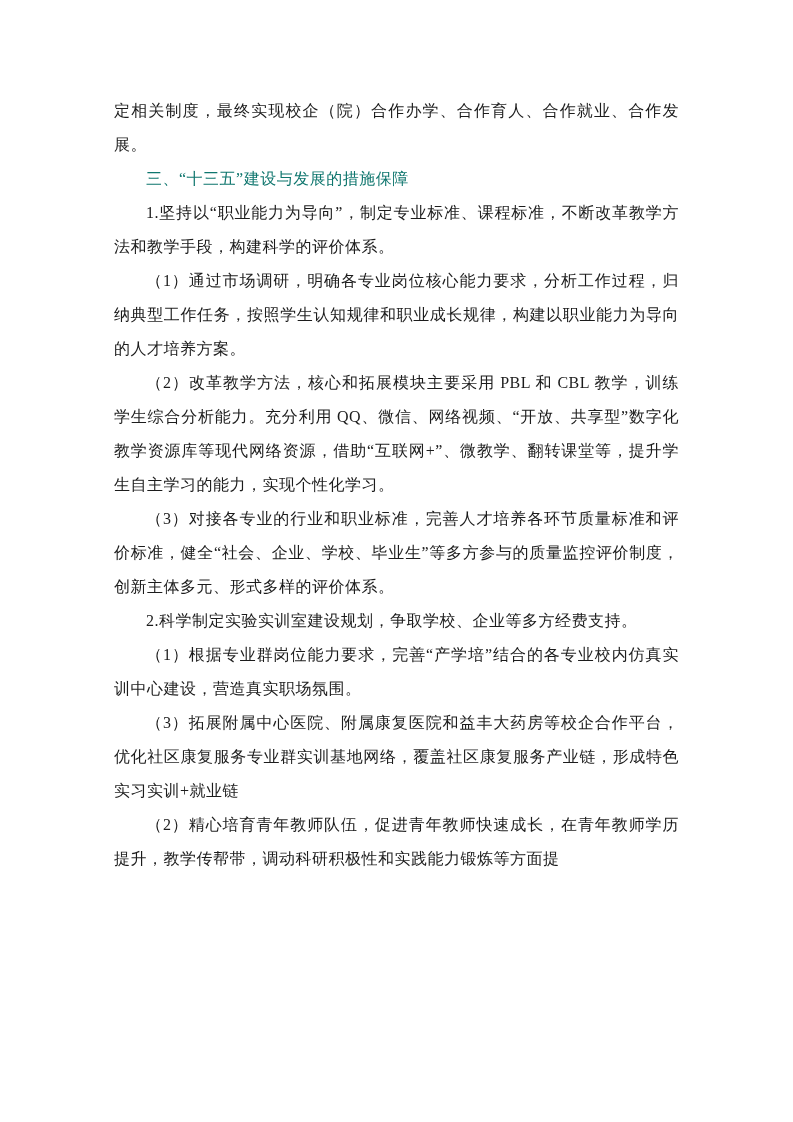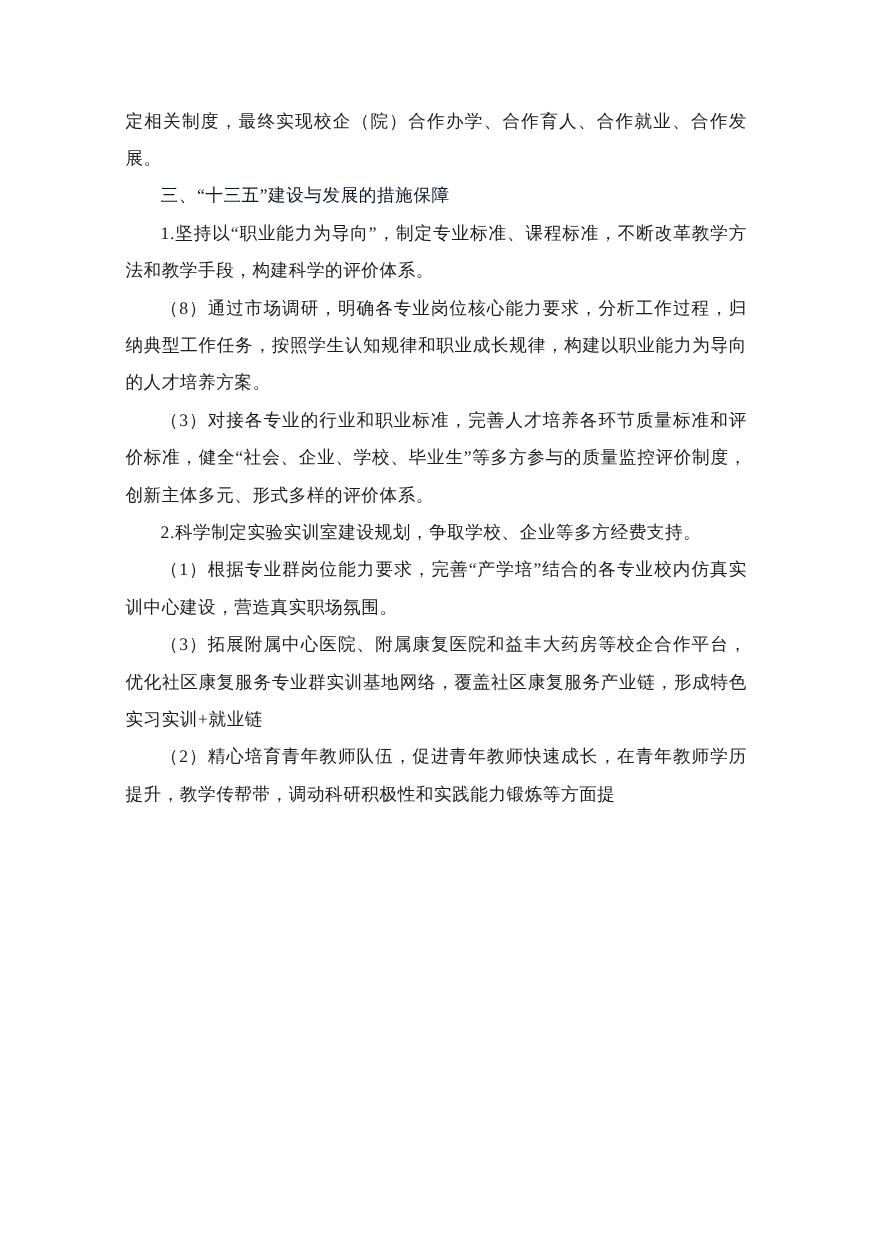"三、“十三五”建设与发展的措施保障" .heading { color: #0f172a -> #0f766e }
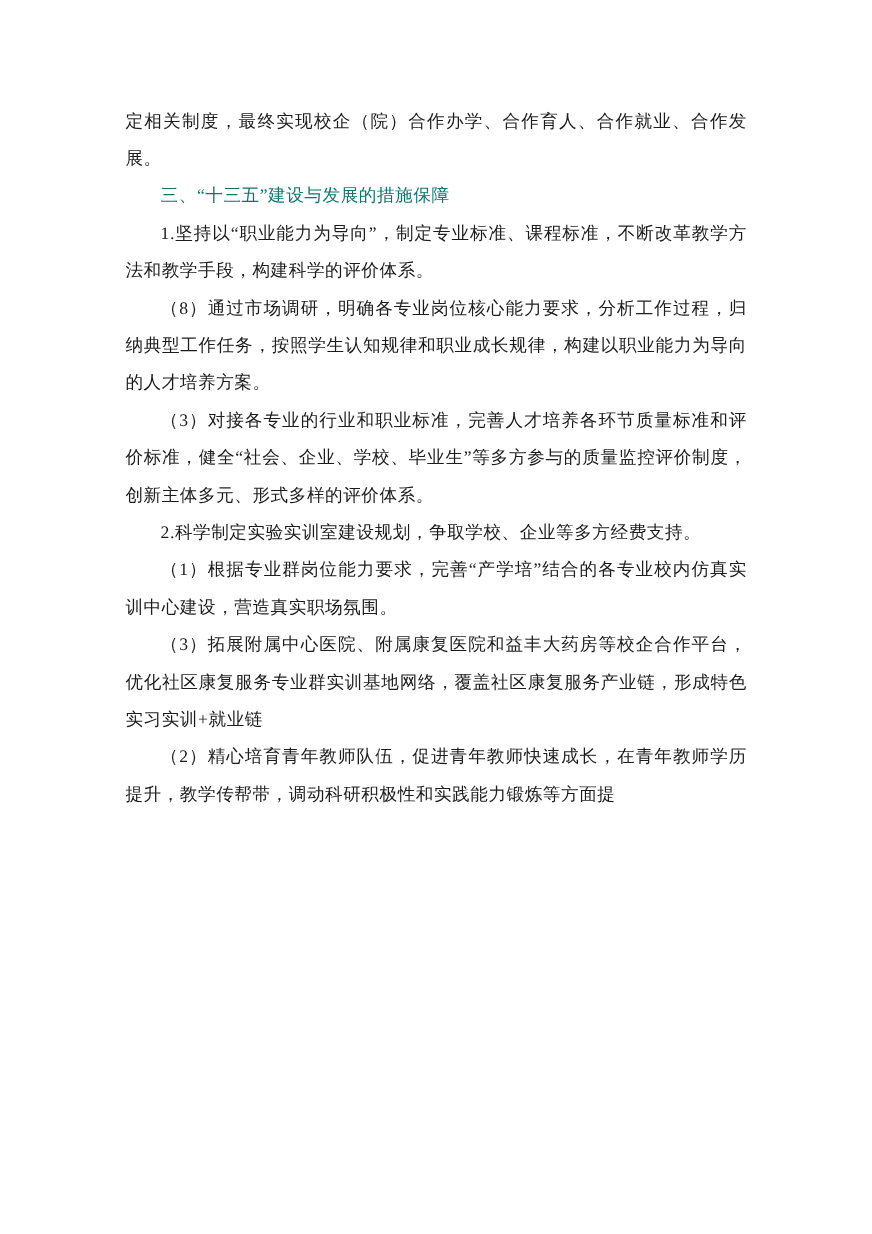"（8）通过市场调研，明确各专业岗位核心能力要求，分析工作过程，归纳典型工作任务，" p.para { text: 8 -> 1 }
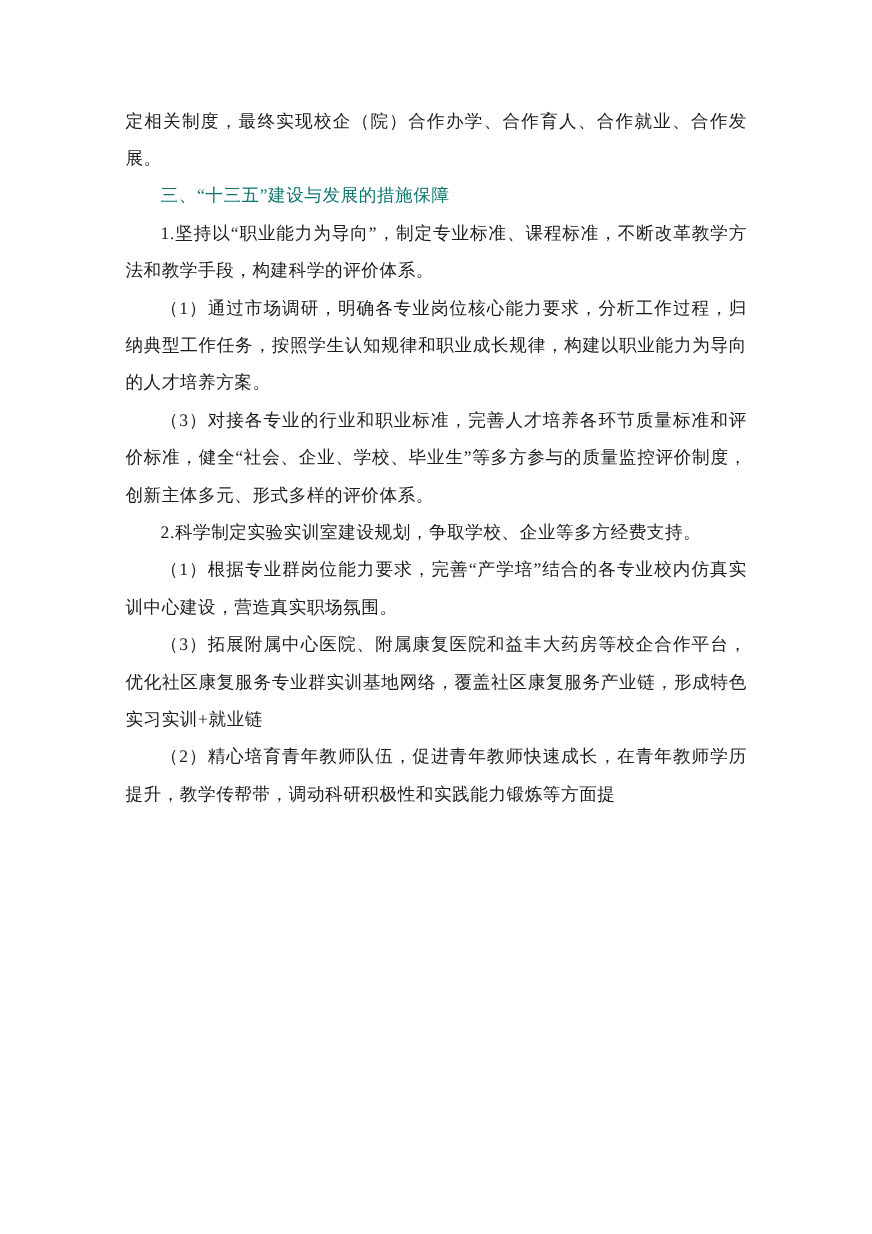"（2）改革教学方法，核心和拓展模块主要采用 PBL 和 CBL" p.para { html: none -> <p>（2）改革教学方法，核心和拓展模块主要采用 PBL 和 CBL 教学，训练学生综合分析能力。充分利用 QQ、微信、网络视频、“开放、共享型”数字化教学资源库等现代网络资源，借助“互联网+”、微教学、翻转课堂等，提升学生自主学习的能力，实现个性化学习。</p> }
